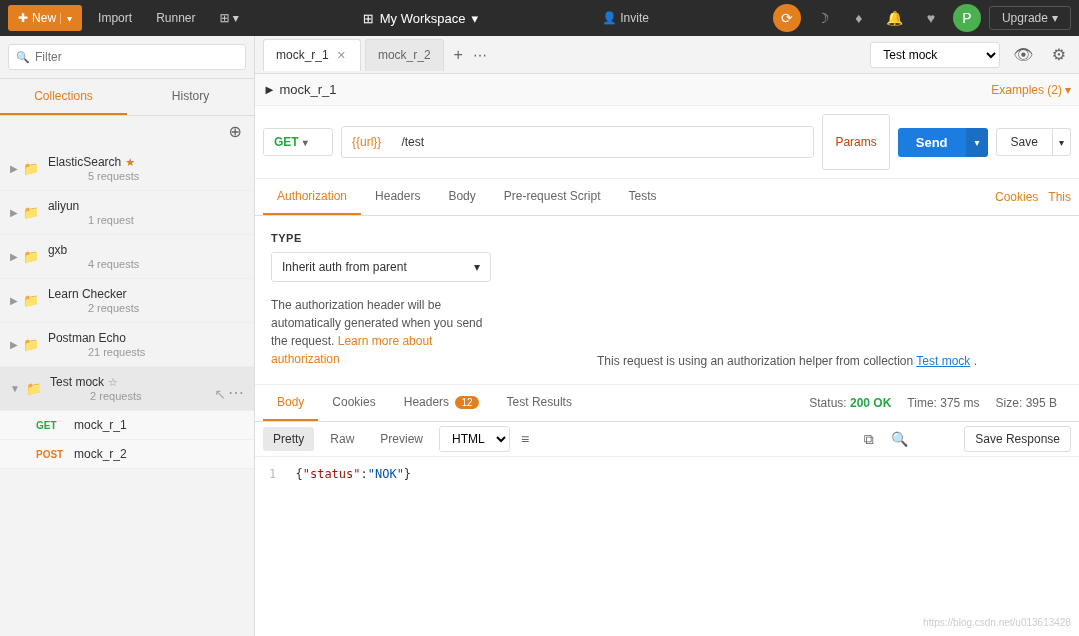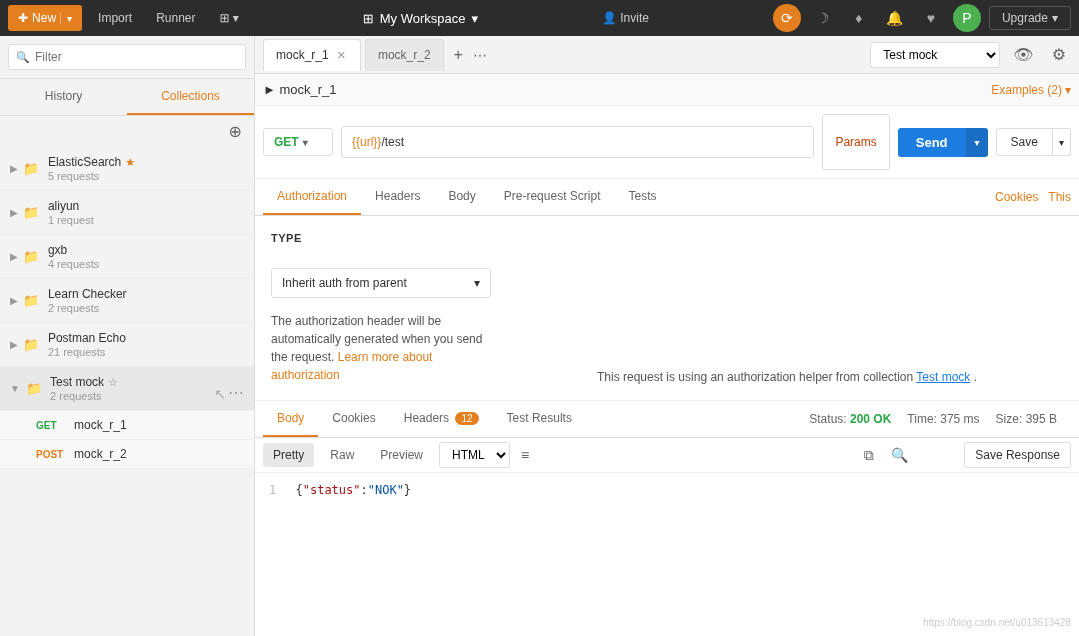"History" div.sidebar-tab { order: before "Collections" -> after "Collections" }
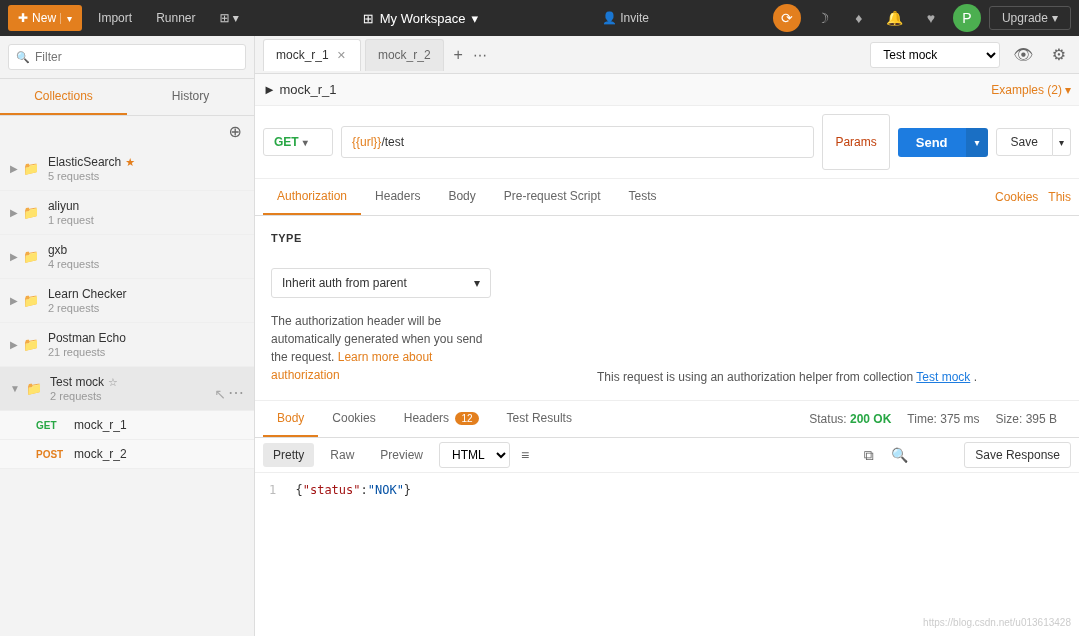"{{url}}" div.url-input { gap: none -> 20px }
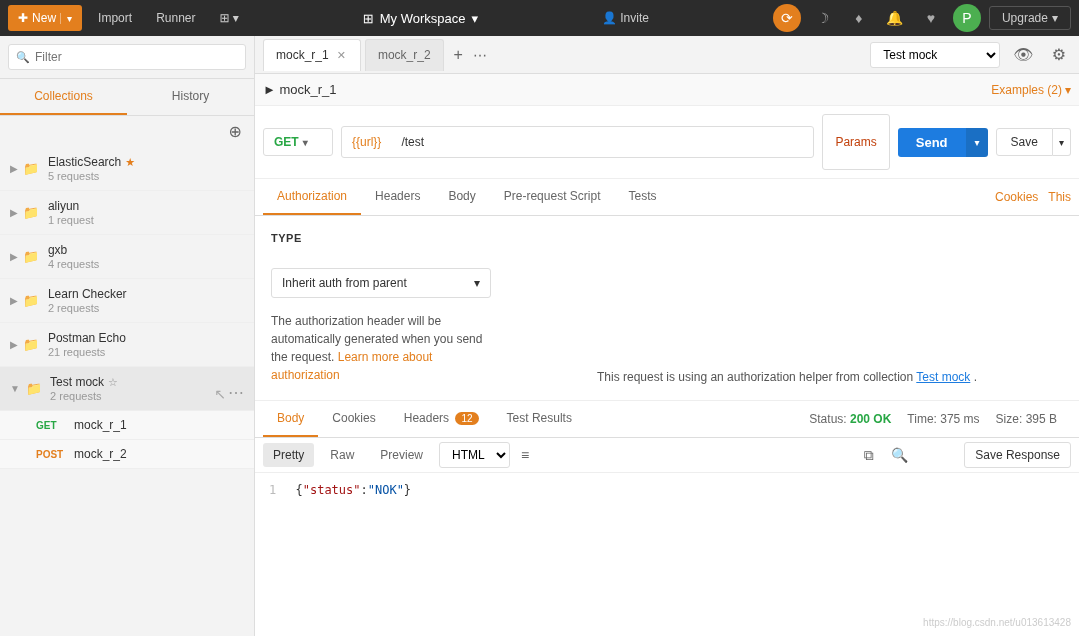"5 requests" .collection-count { margin-left: none -> 40px }
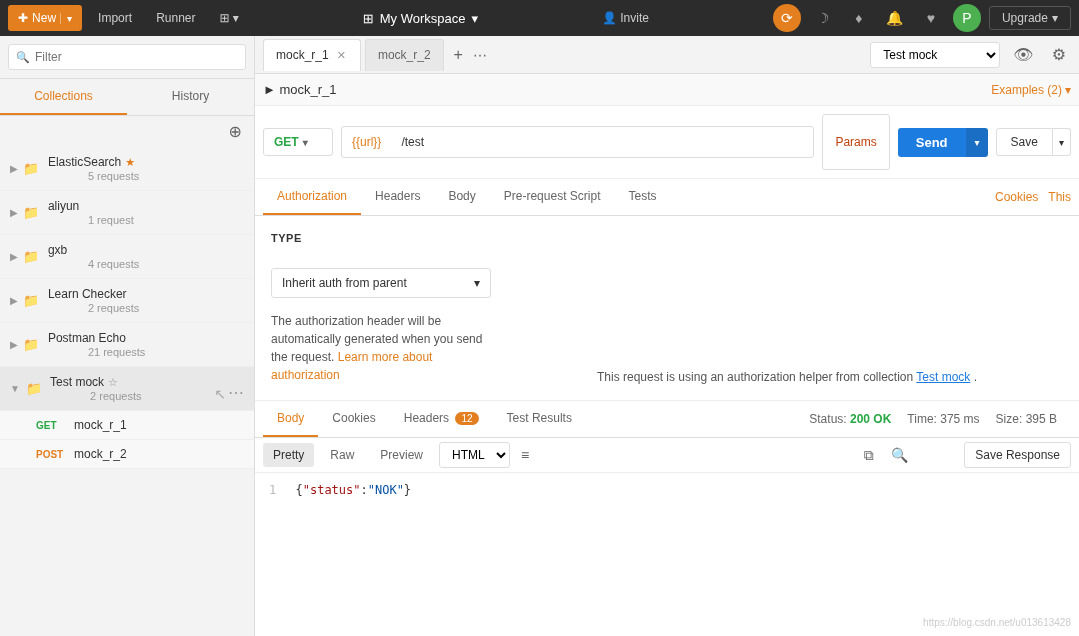"TYPE" .auth-type-label { margin-bottom: 24px -> 8px }
